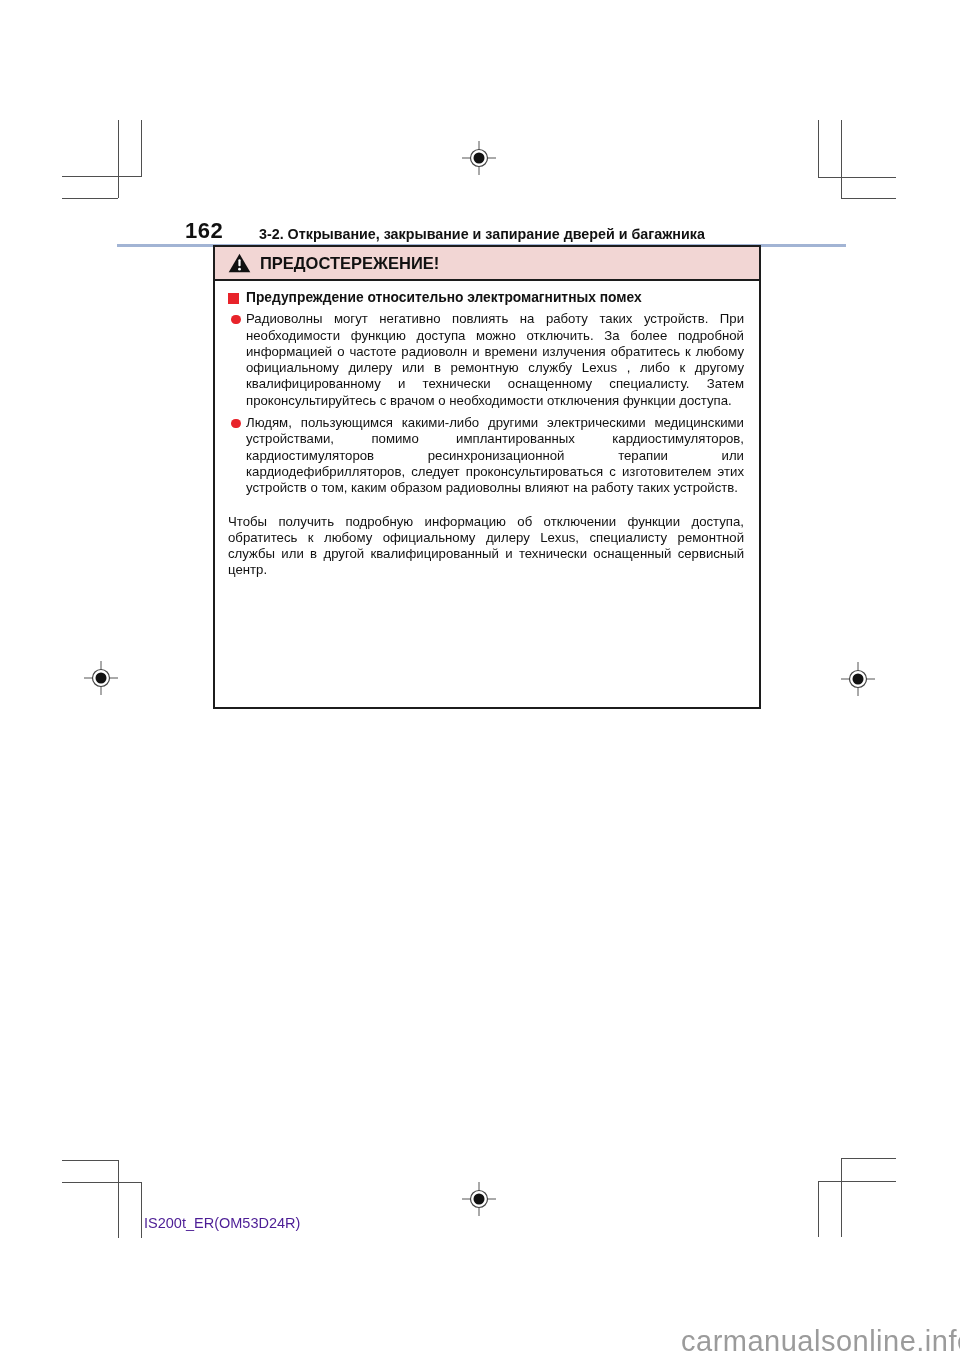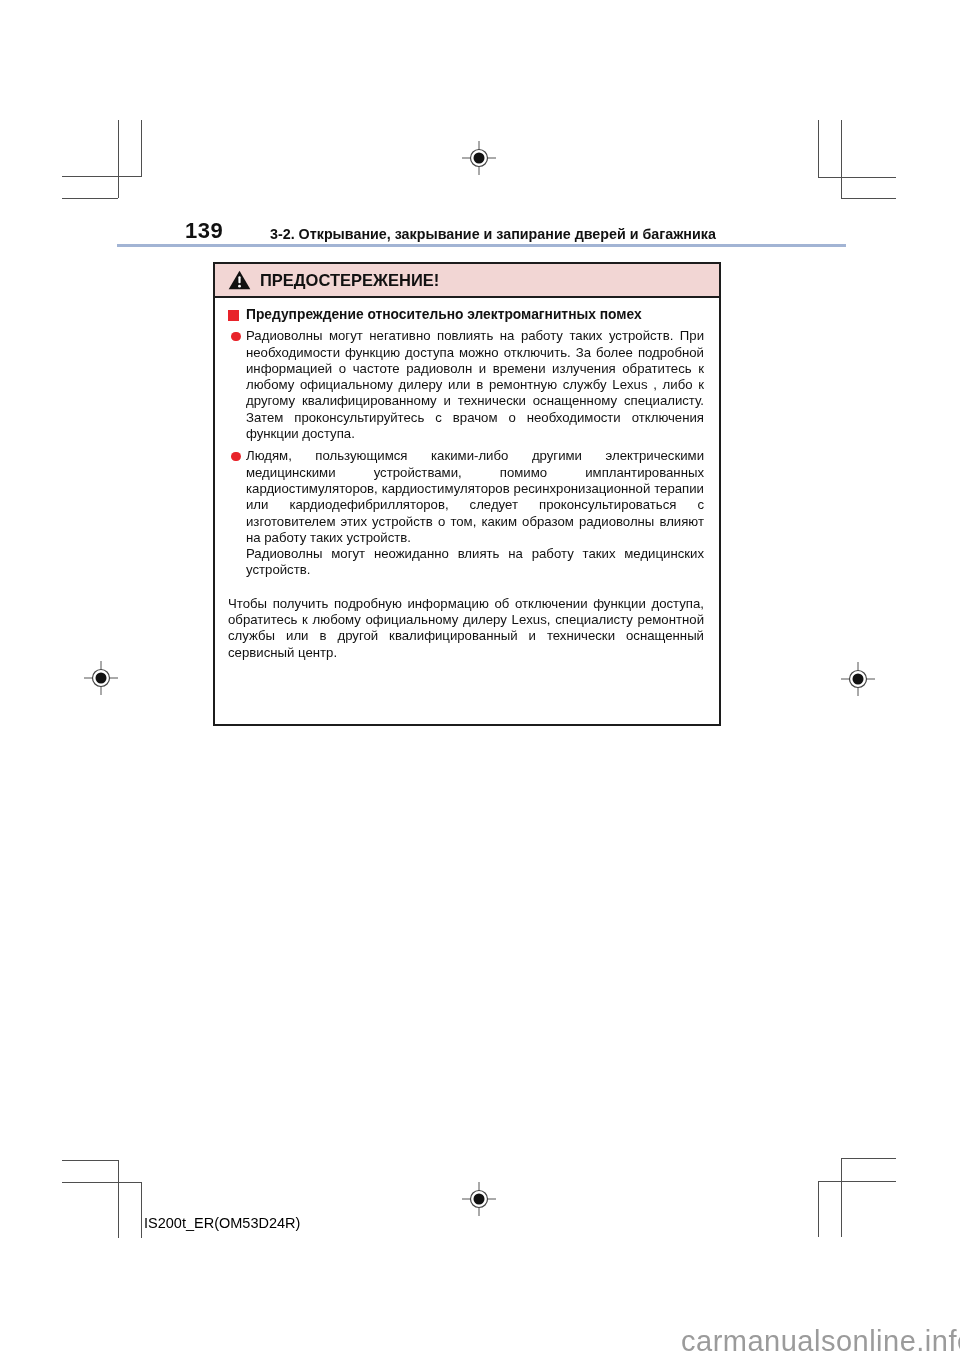"139" div.page-number { text: 139 -> 162 }
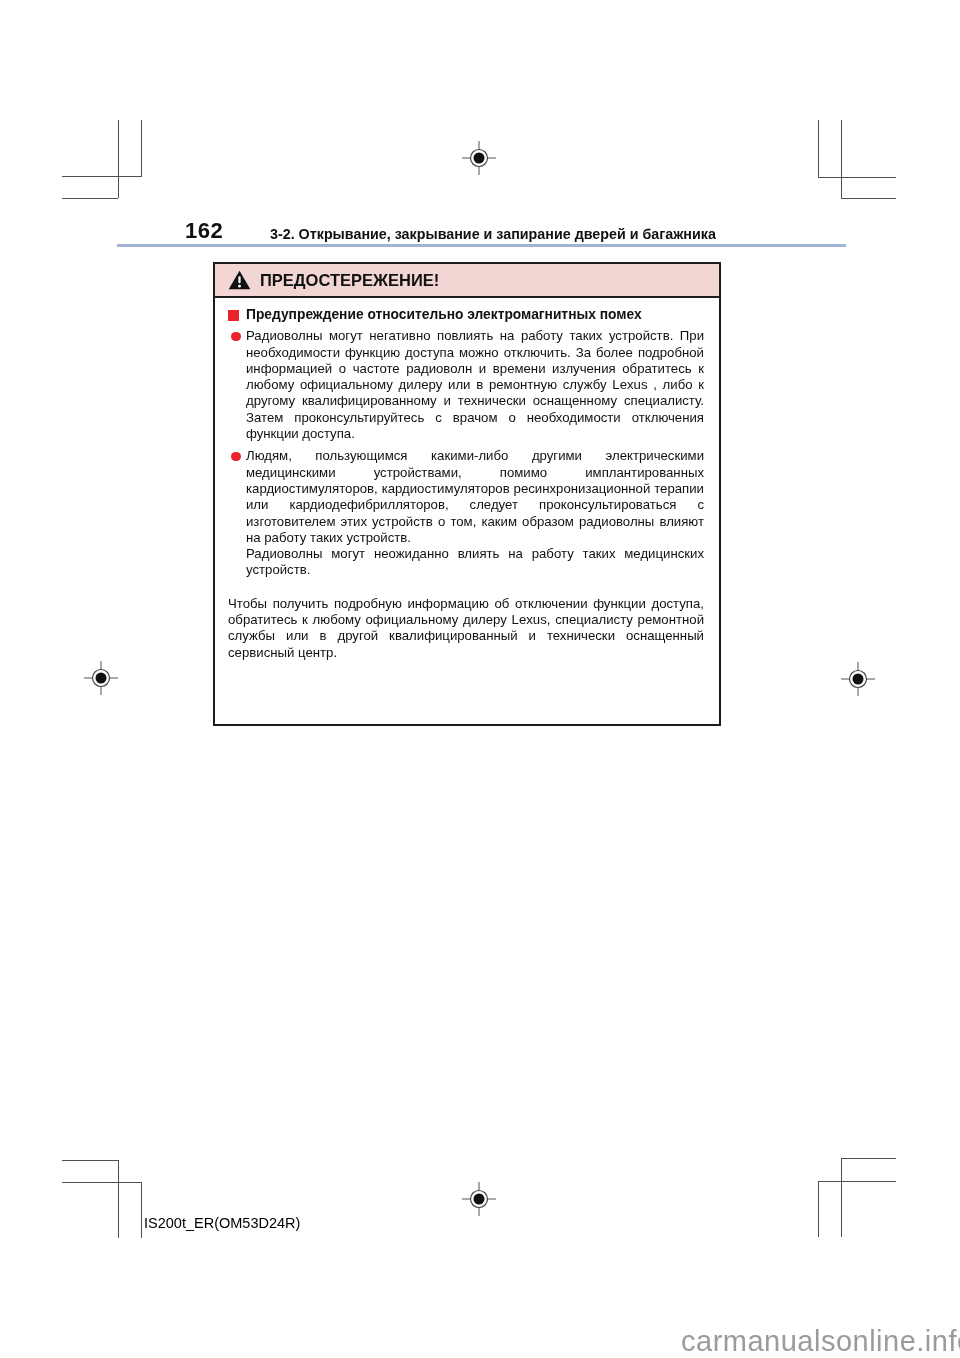"3-2. Открывание, закрывание и запирание" .header-title { left: 270px -> 259px }
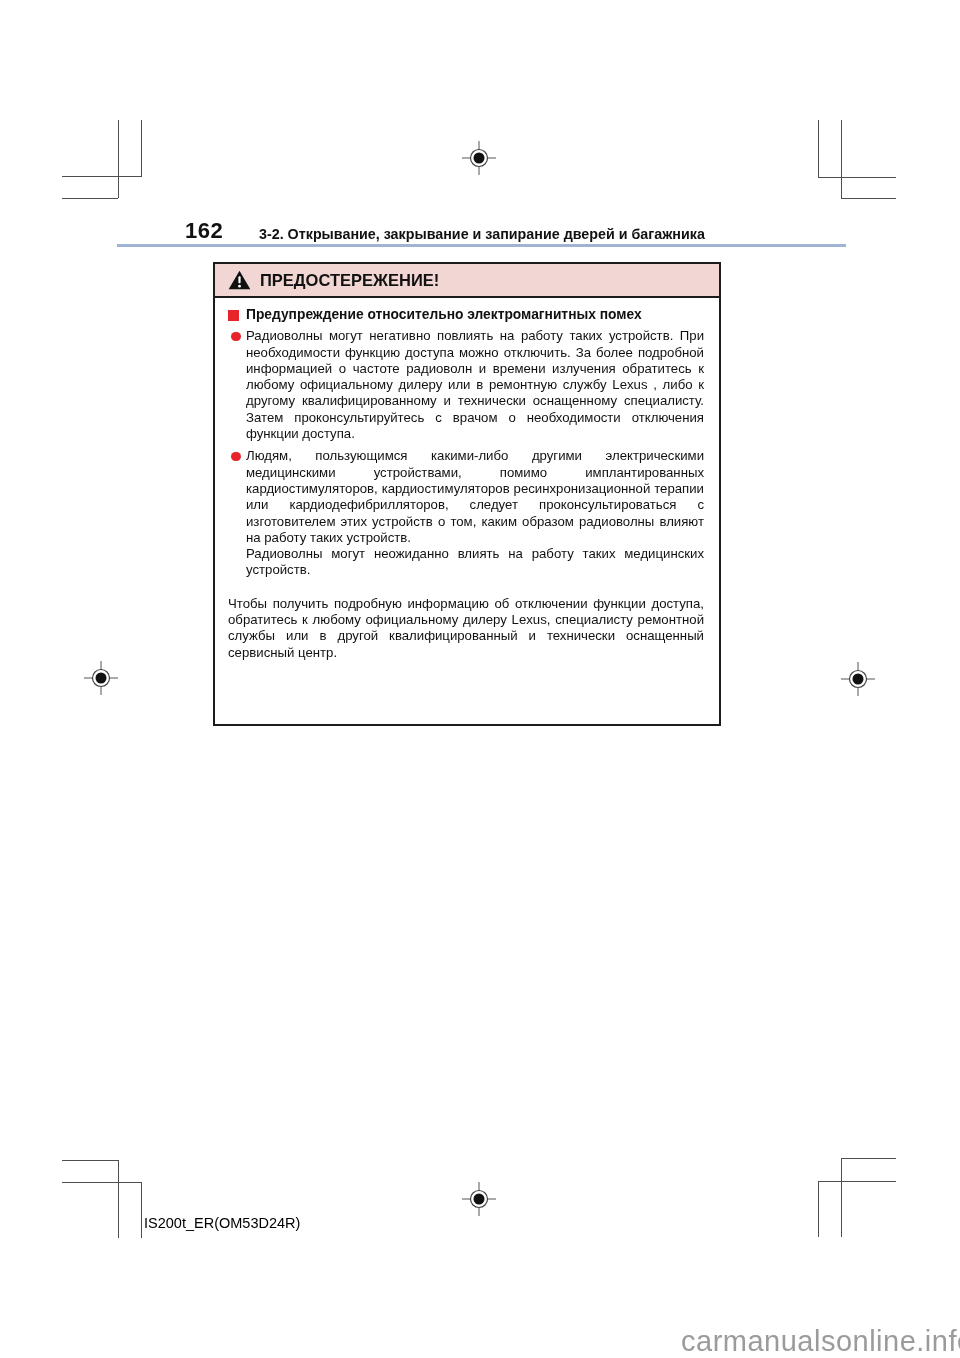"ПРЕДОСТЕРЕЖЕНИЕ!" .wbox { top: 262px -> 245px; width: 508px -> 548px }
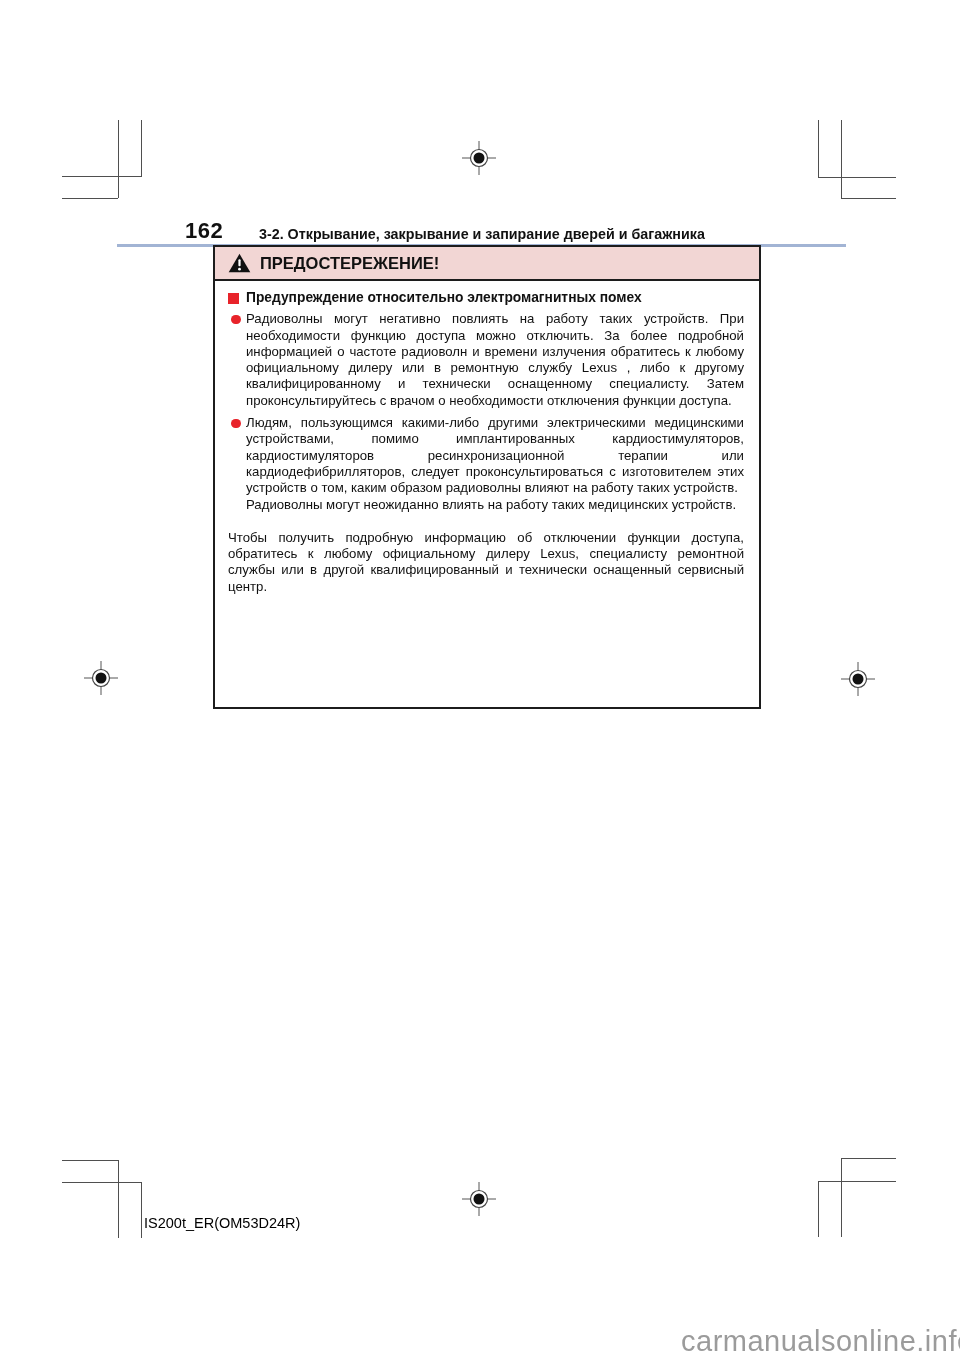"Радиоволны могут неожиданно влиять на" p.jtext { html: <p>Радиоволны могут неожиданно влиять на работу таких медицинских устройств.</p> -> none }
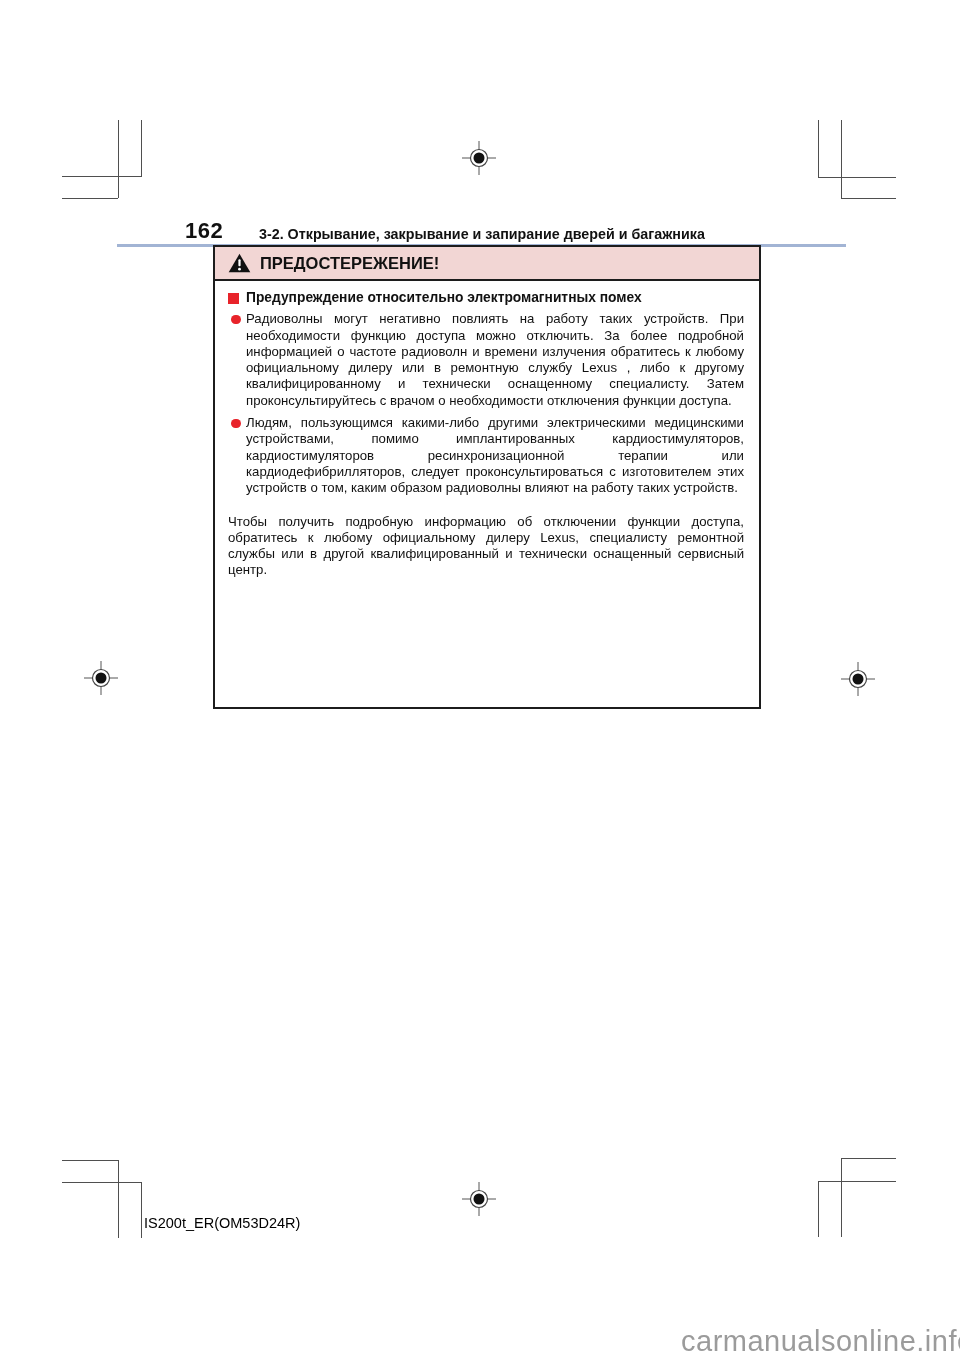"IS200t_ER(OM53D24R)" .footer-code { color: #000000 -> #4c1d95 }
